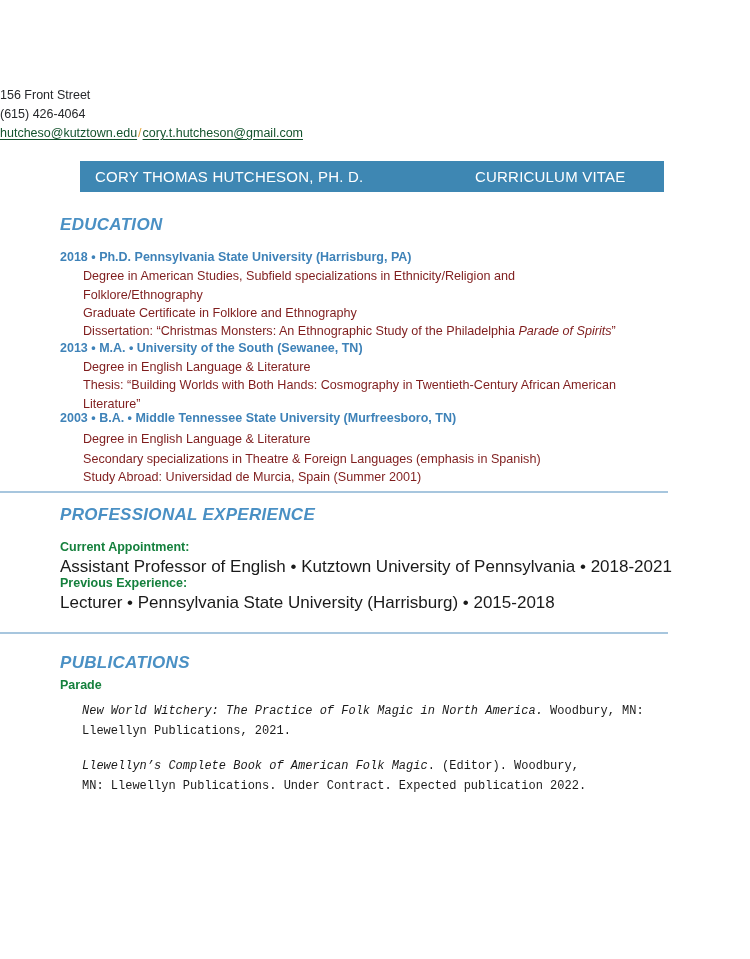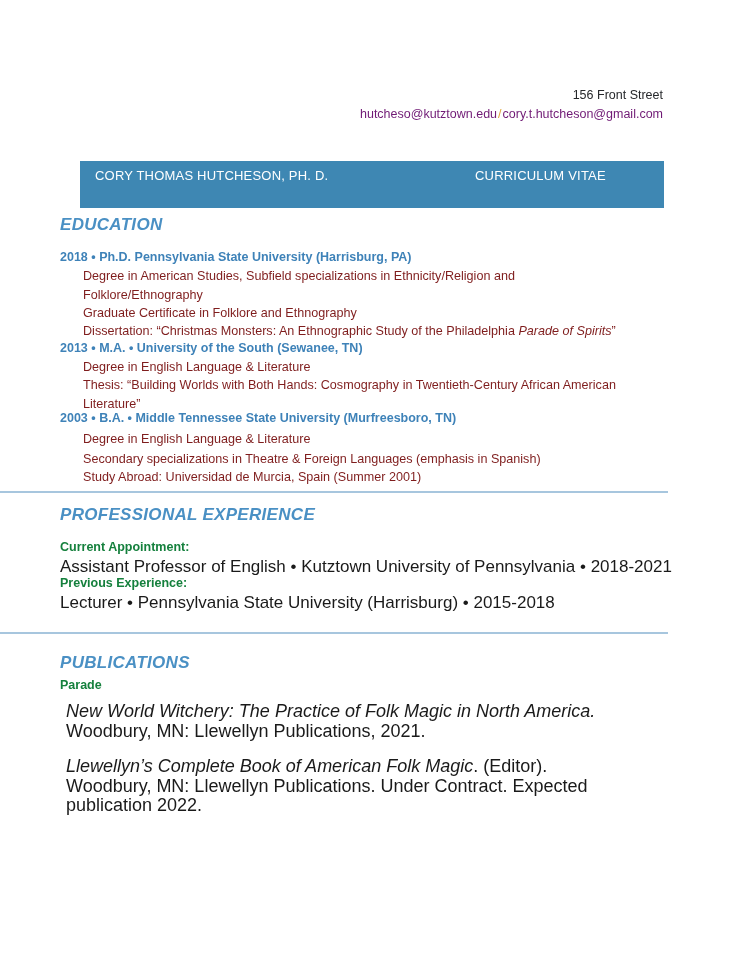"156 Front Street" .contact { text-align: right -> none }
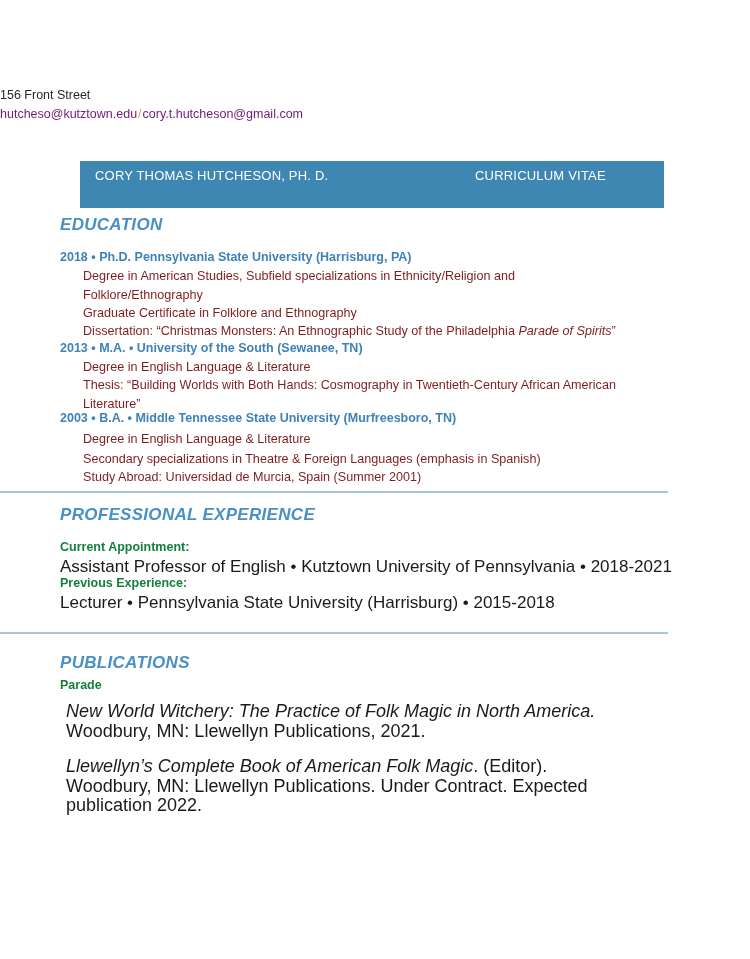"(615) 426-4064" div { html: none -> <div>(615) 426-4064</div> }
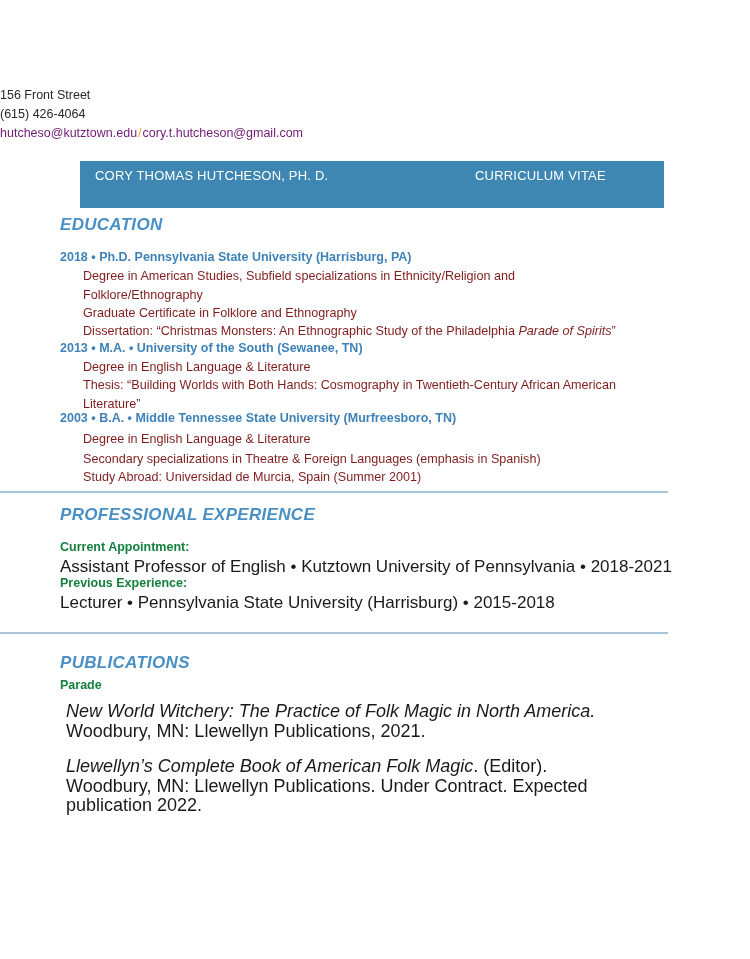"hutcheso@kutztown.edu" .email-link { color: #701a75 -> #14532d; text-decoration: none -> underline }
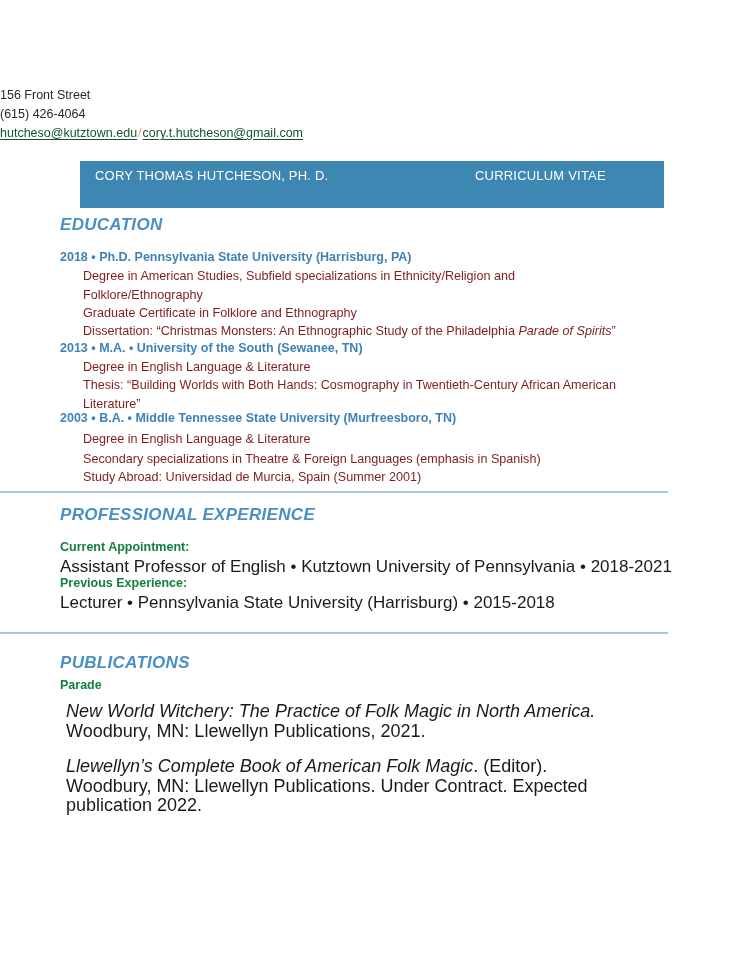"CORY THOMAS HUTCHESON, PH. D." .banner { font-size: 13px -> 15px; height: 47px -> 31px }
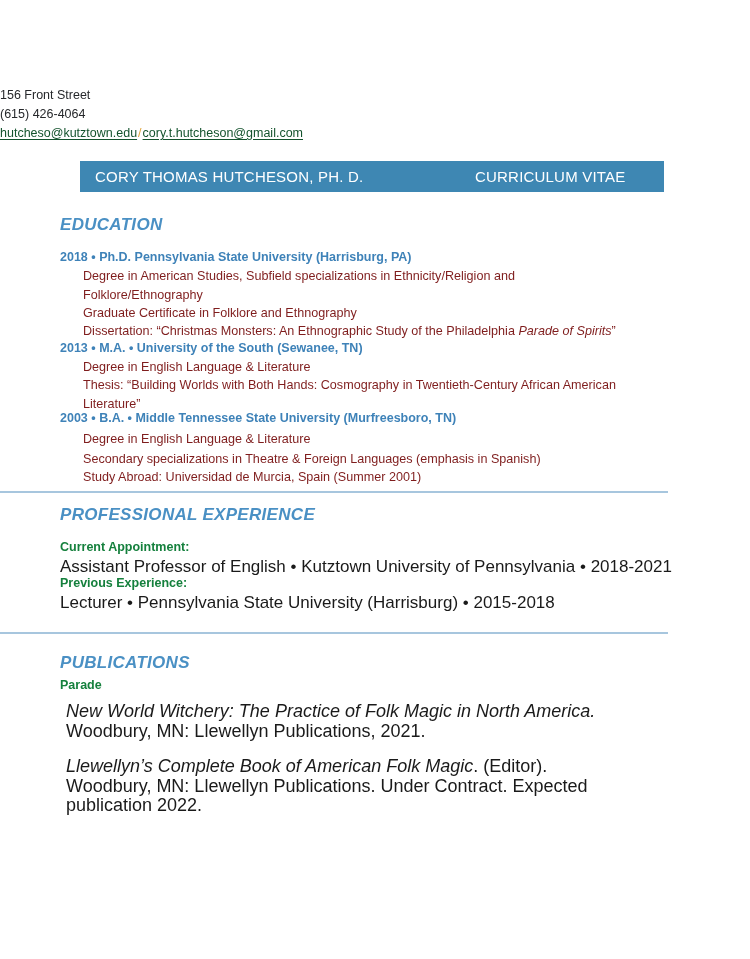"New World Witchery: The Practice" .cite { font-family: none -> Liberation Mono, monospace; font-size: 18px -> 12px; left: 66px -> 82px }
